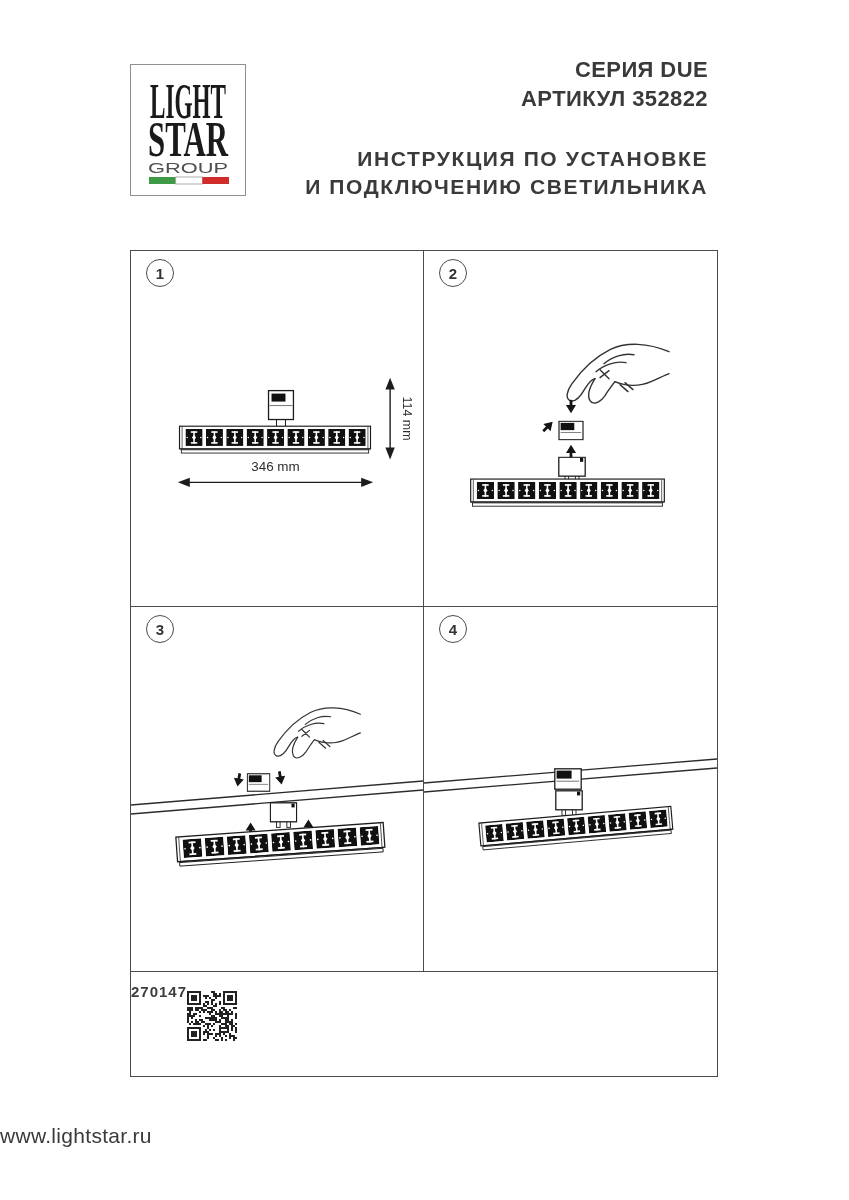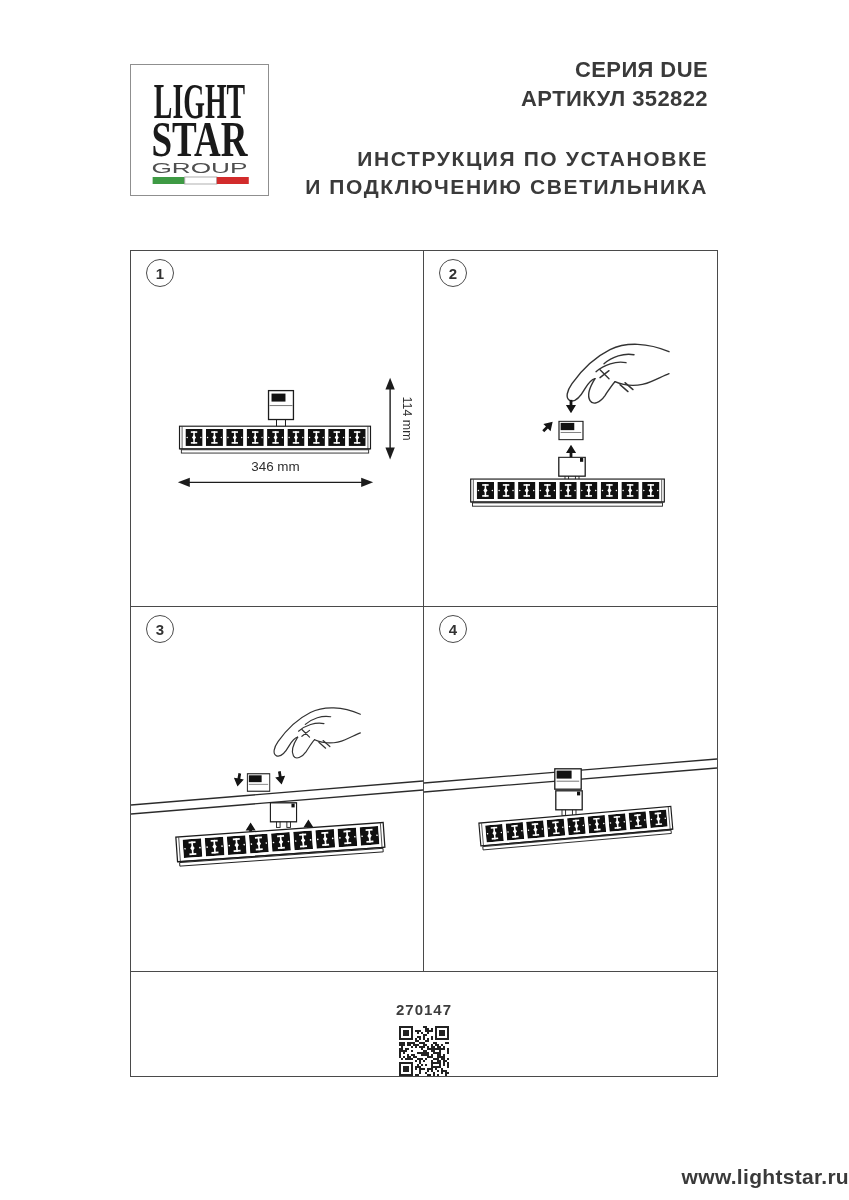"LIGHT" .logo-box { width: 139px -> 116px }
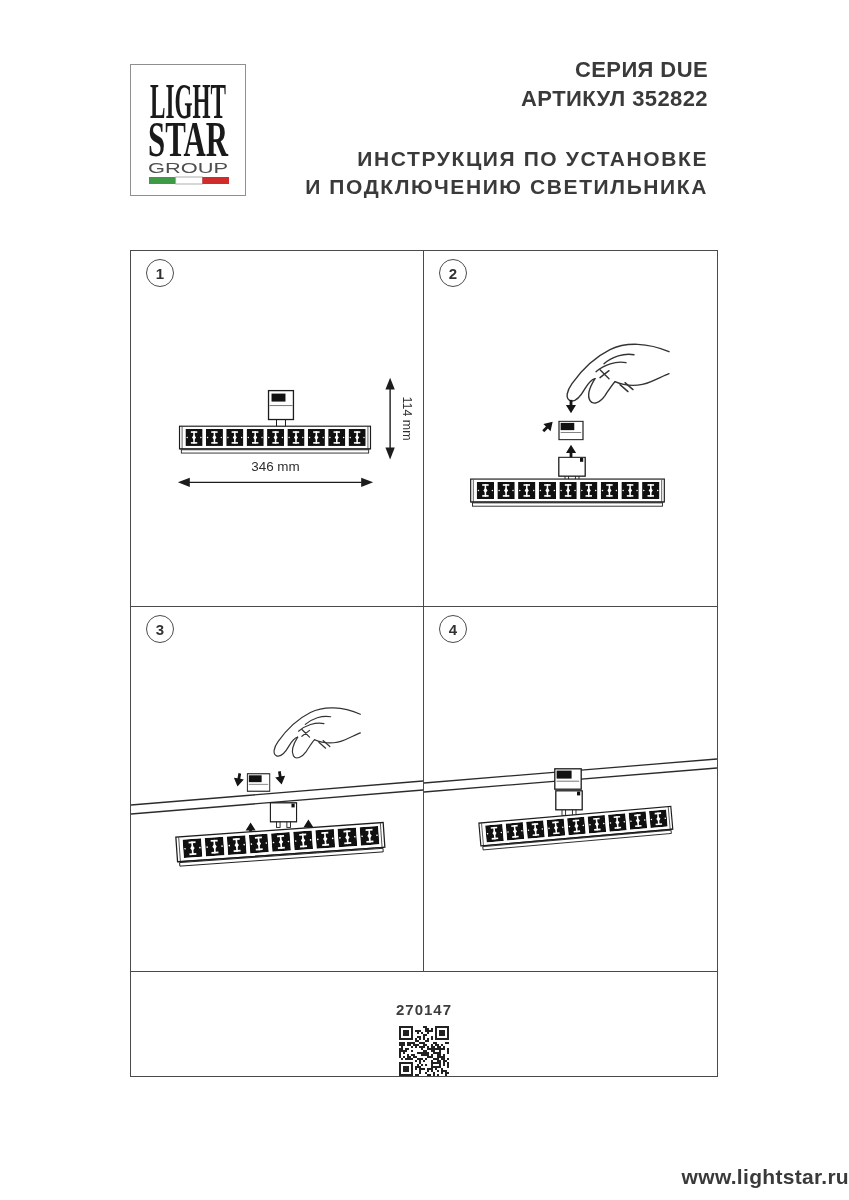"270147" .inforow { align-items: center -> none; flex-direction: column -> none; padding-top: 29px -> 11px }
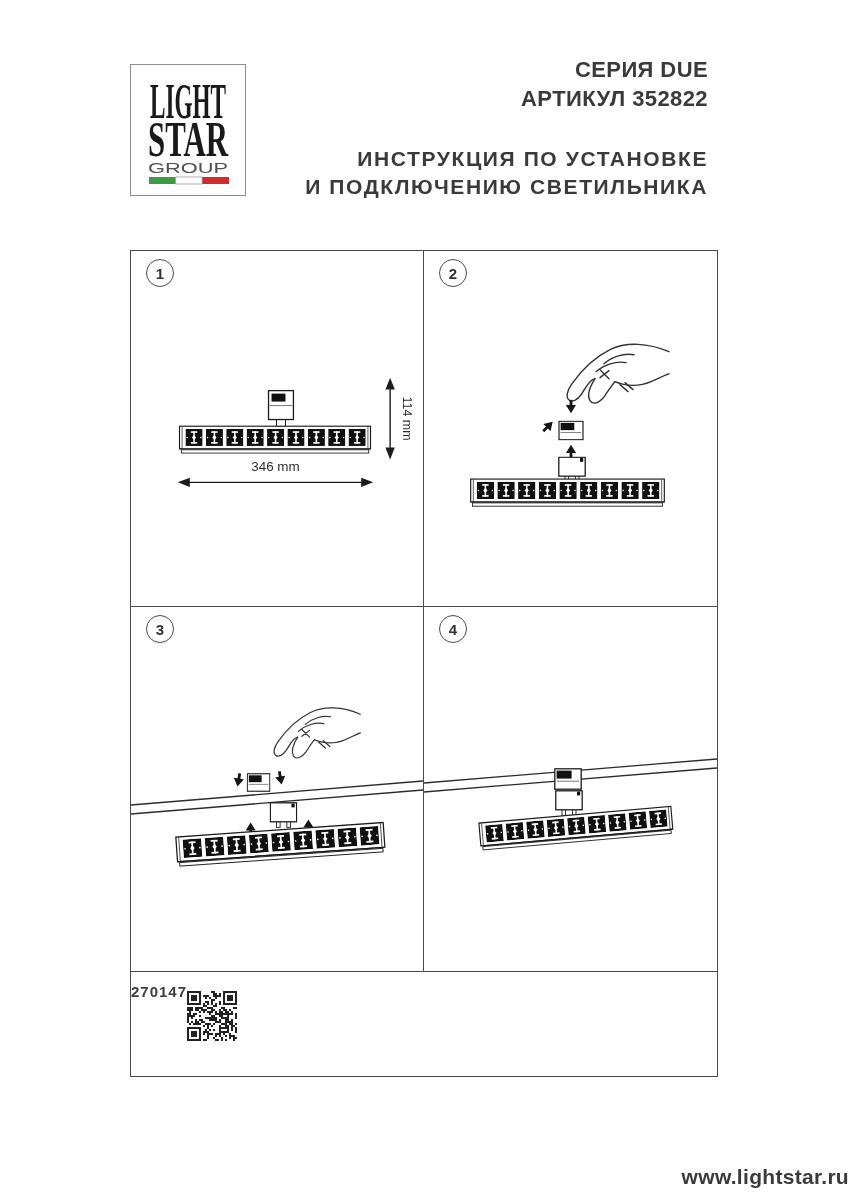"www.lightstar.ru" .footer-url { font-weight: bold -> normal; margin-top: 41px -> none; text-align: right -> left }
